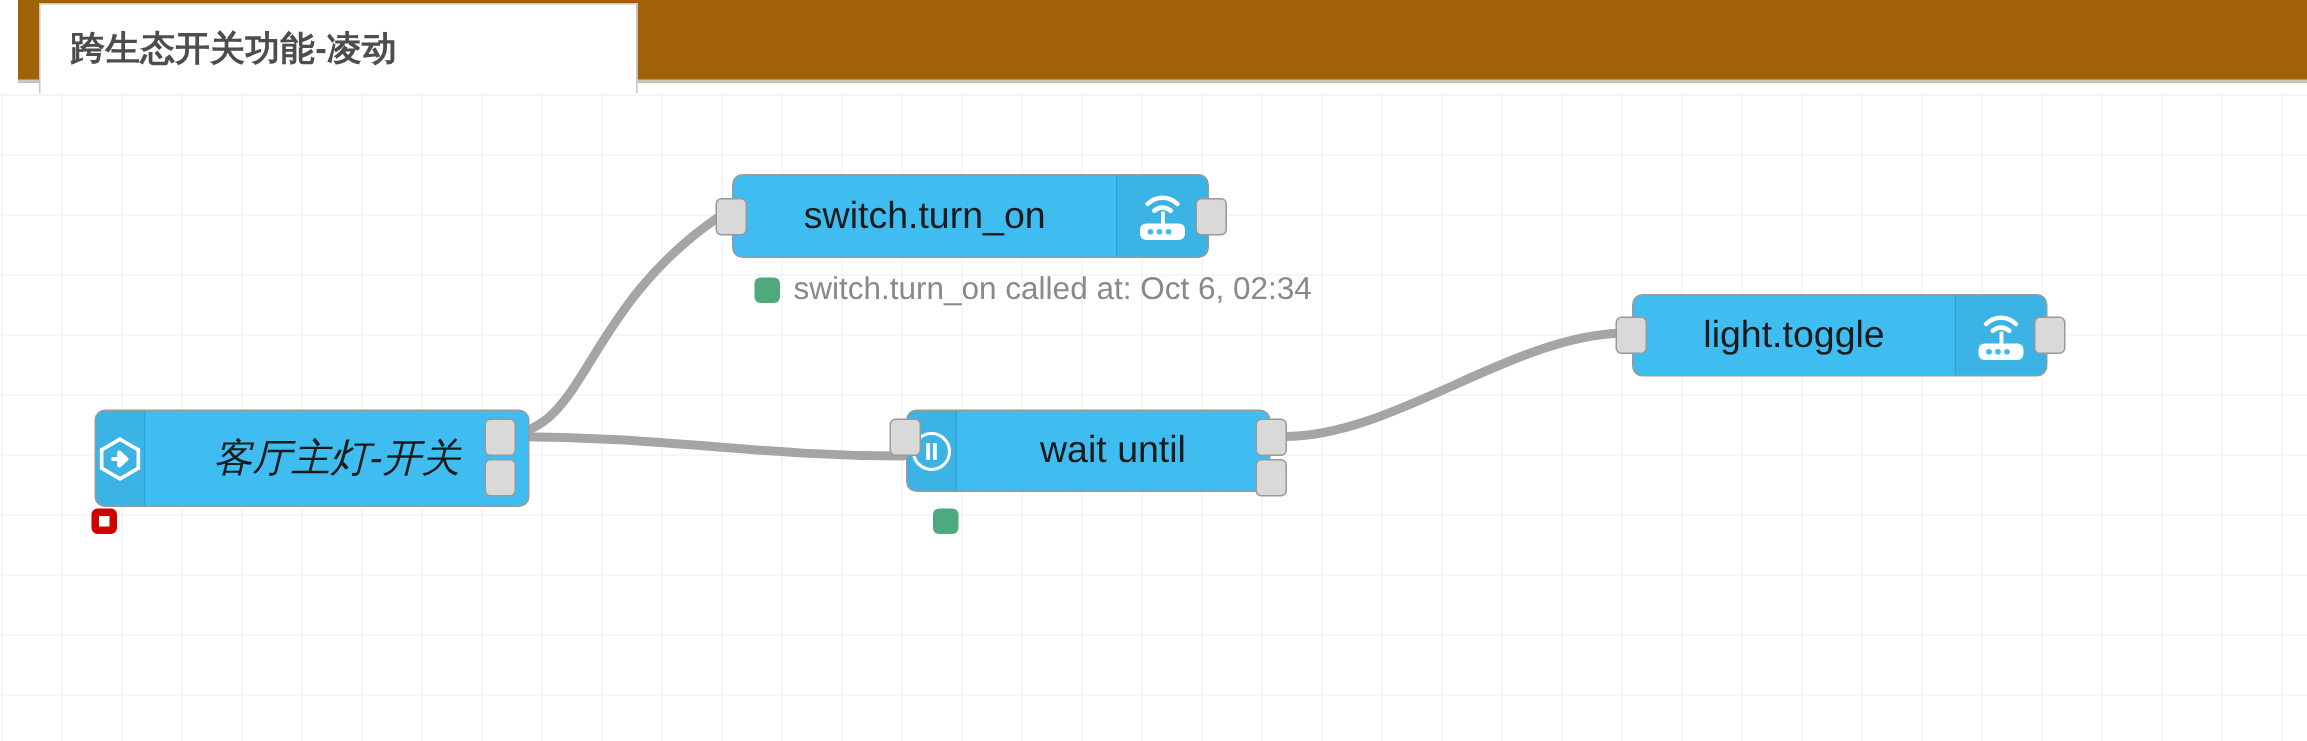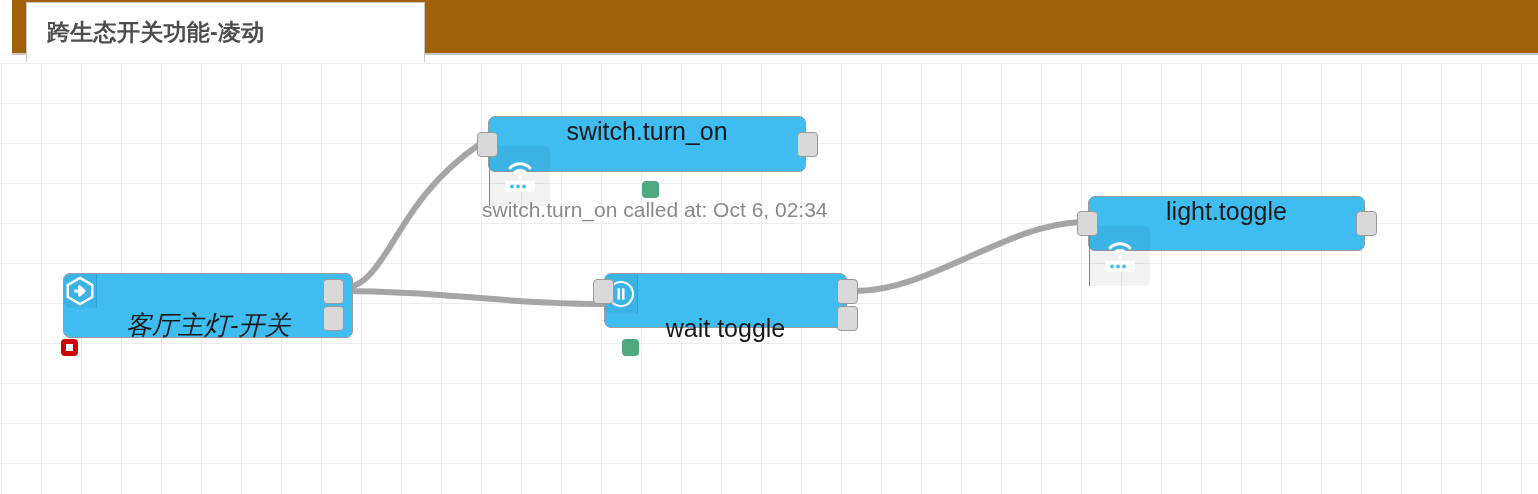"switch.turn_on" .node { flex-direction: column -> none }
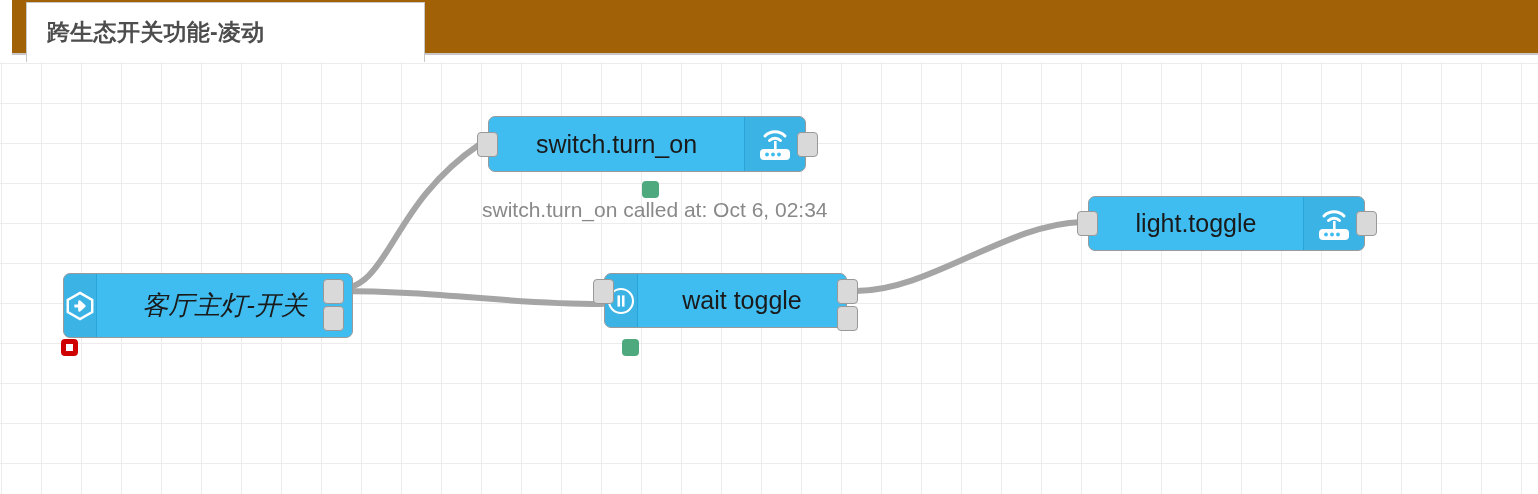"switch.turn_on called at: Oct 6," div.status { flex-direction: column -> none; left: 473px -> 503px }
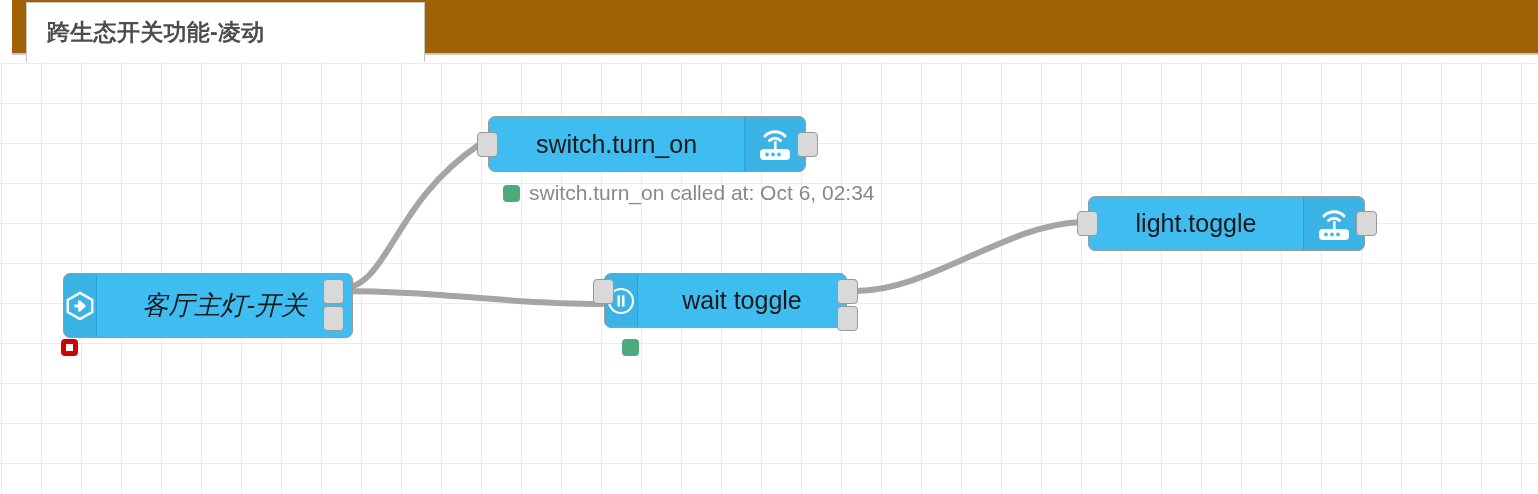"wait toggle" div.node-label { text: toggle -> until }
